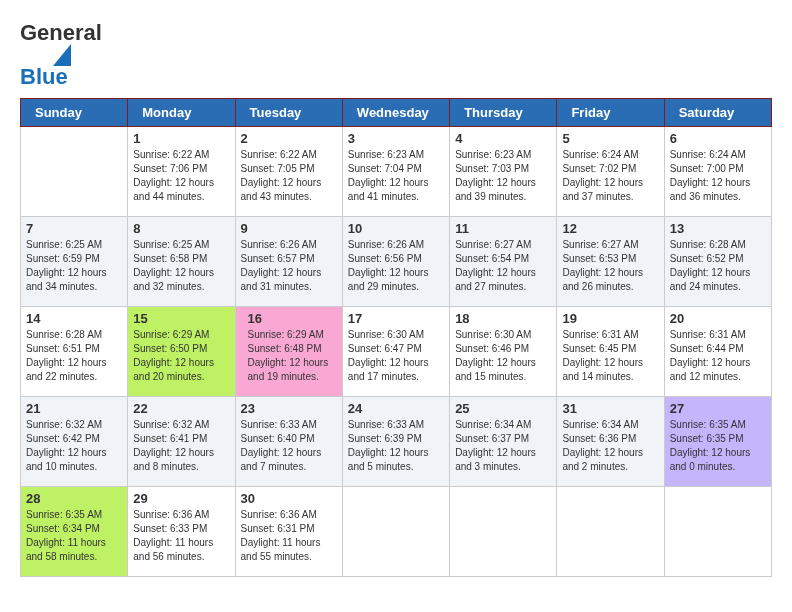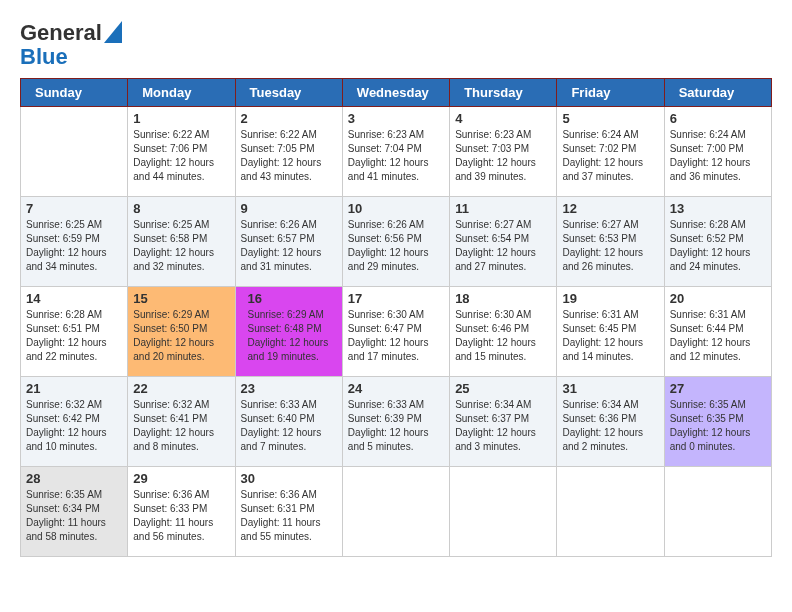"General" div { flex-direction: none -> column }
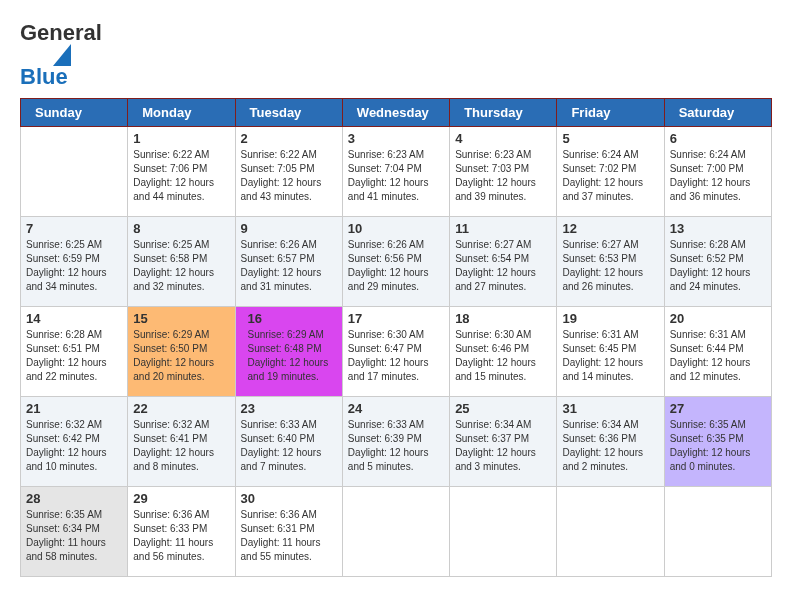"15" td { background-color: #fdba74 -> #bef264 }
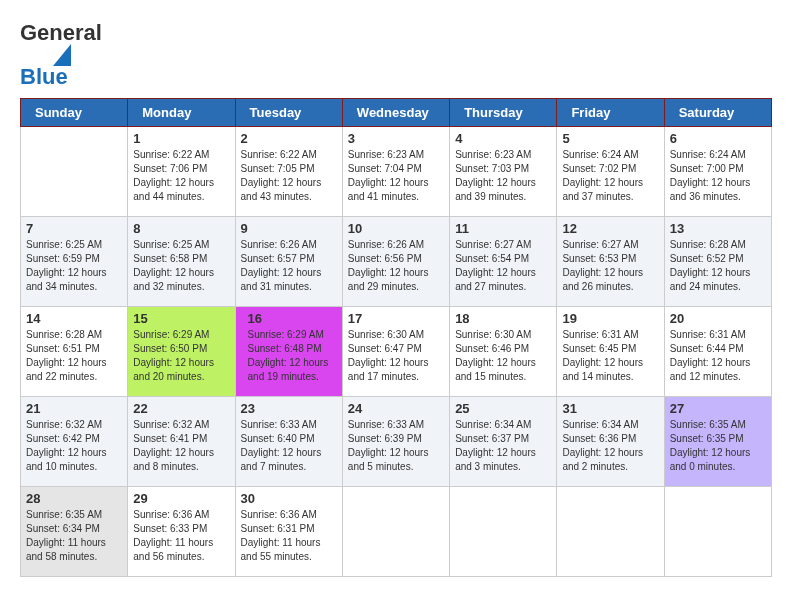"16" td { background-color: #d946ef -> #f9a8d4 }
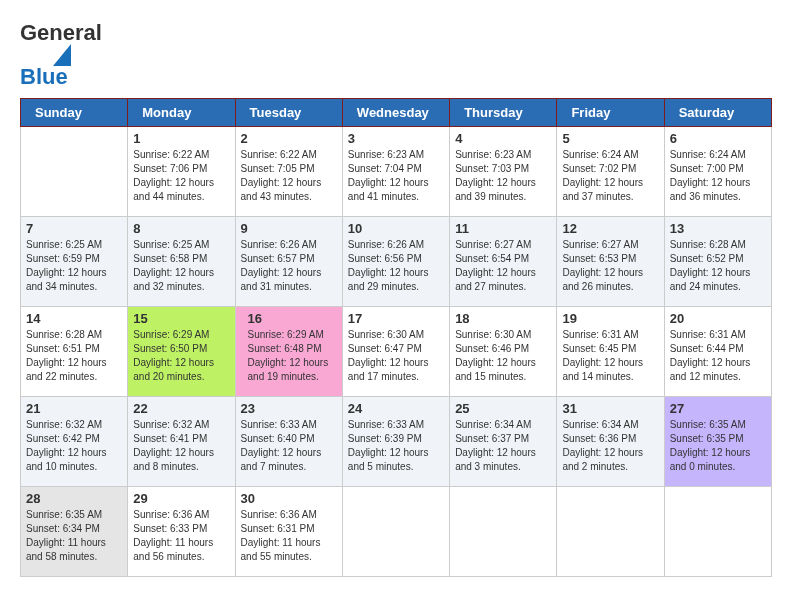"28" td { background-color: #e5e5e5 -> #bef264 }
